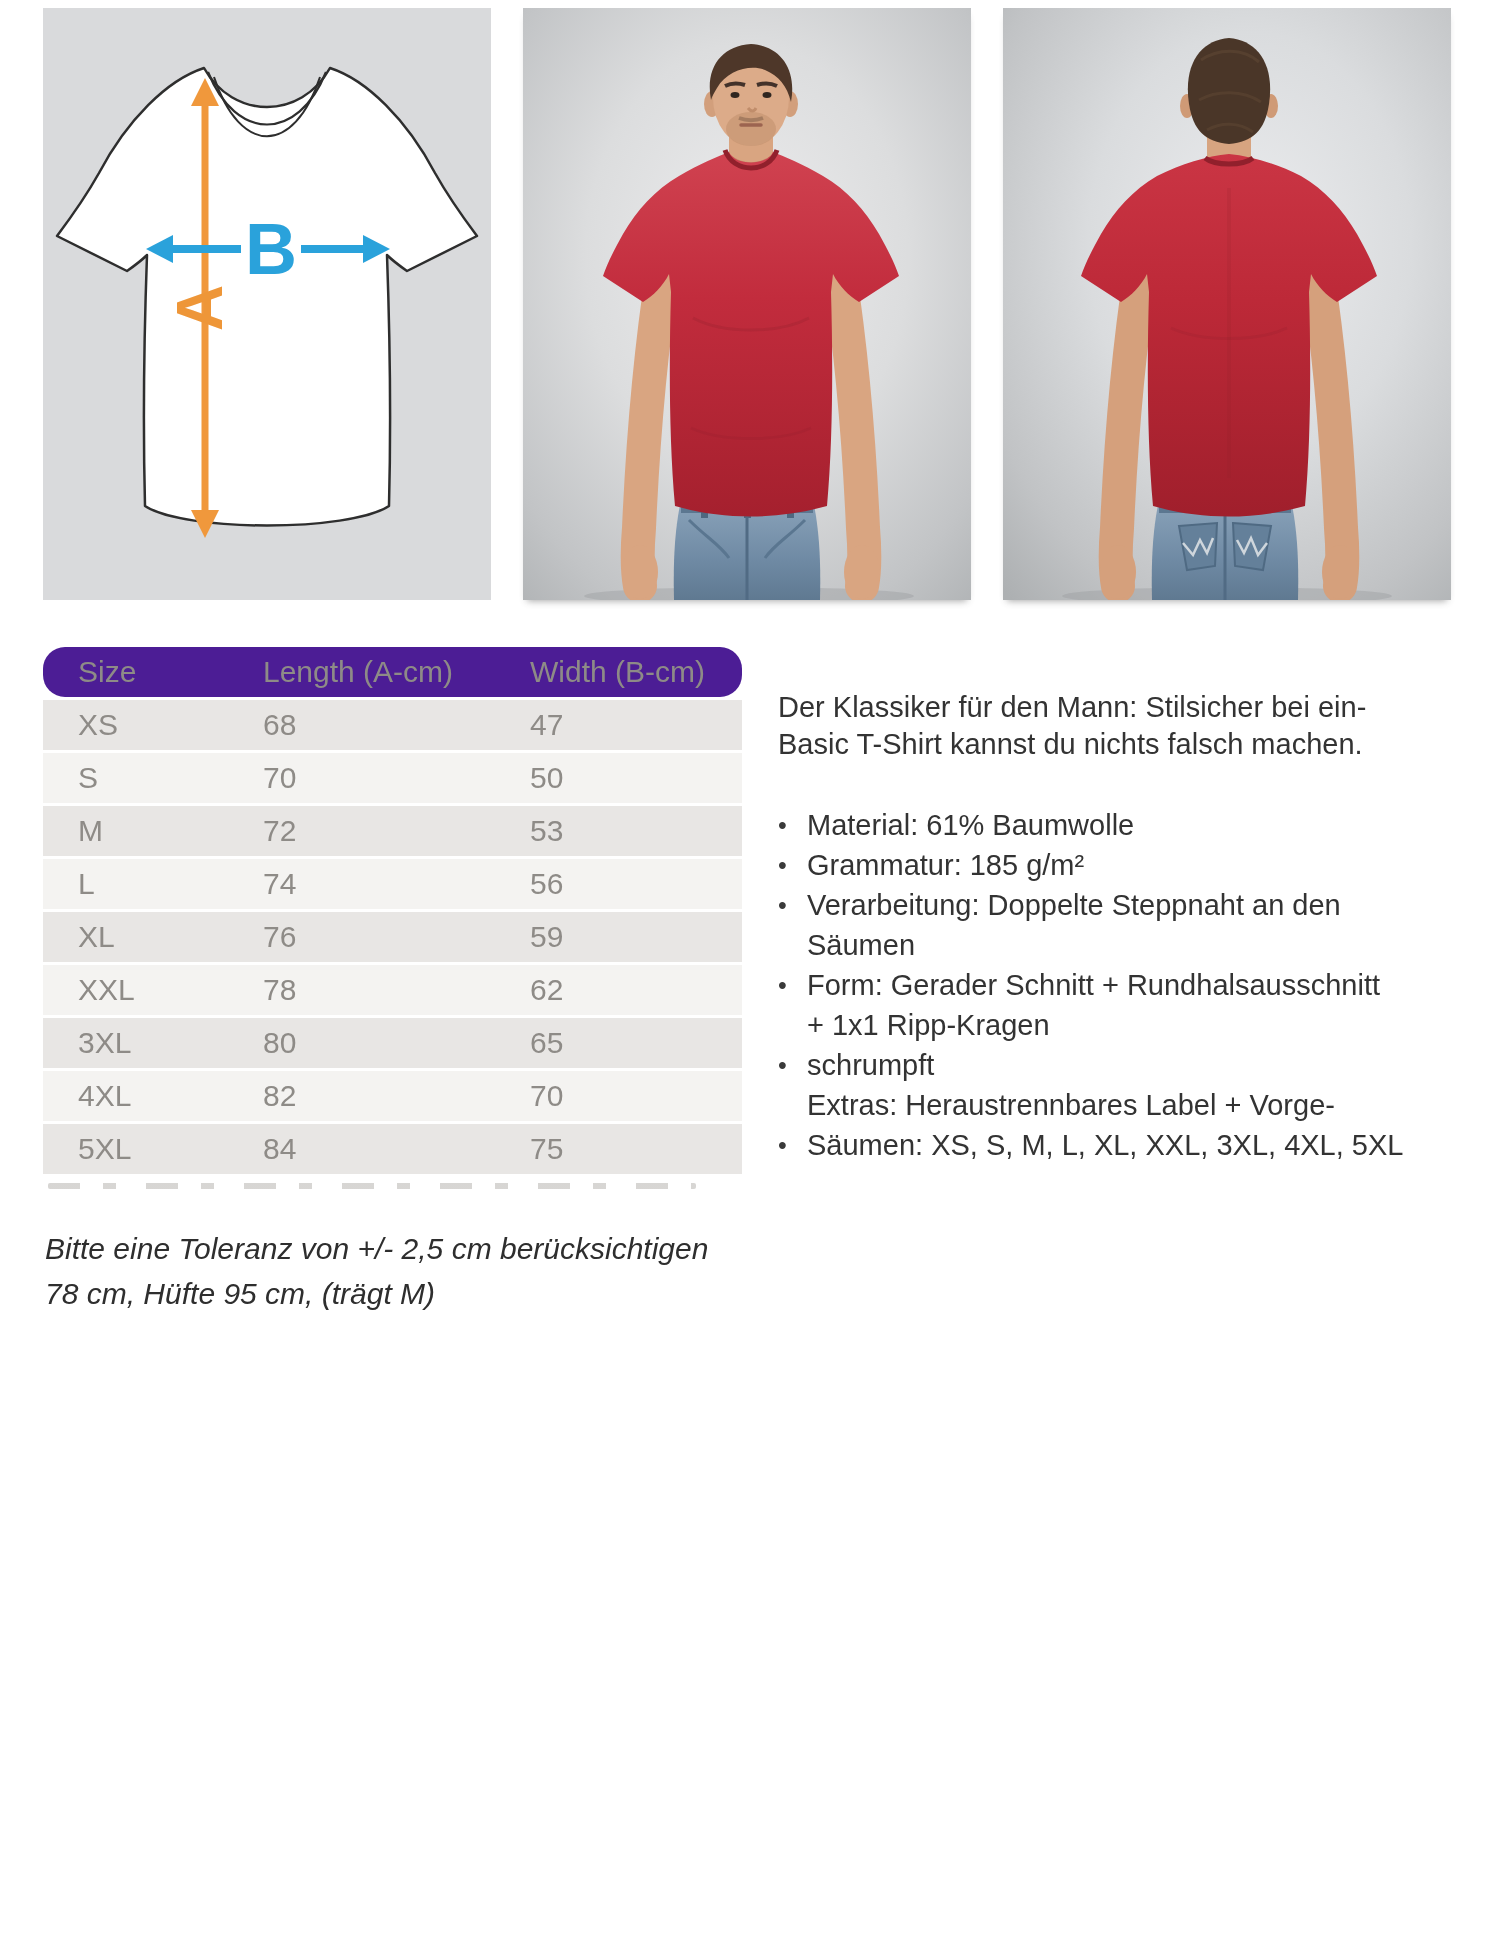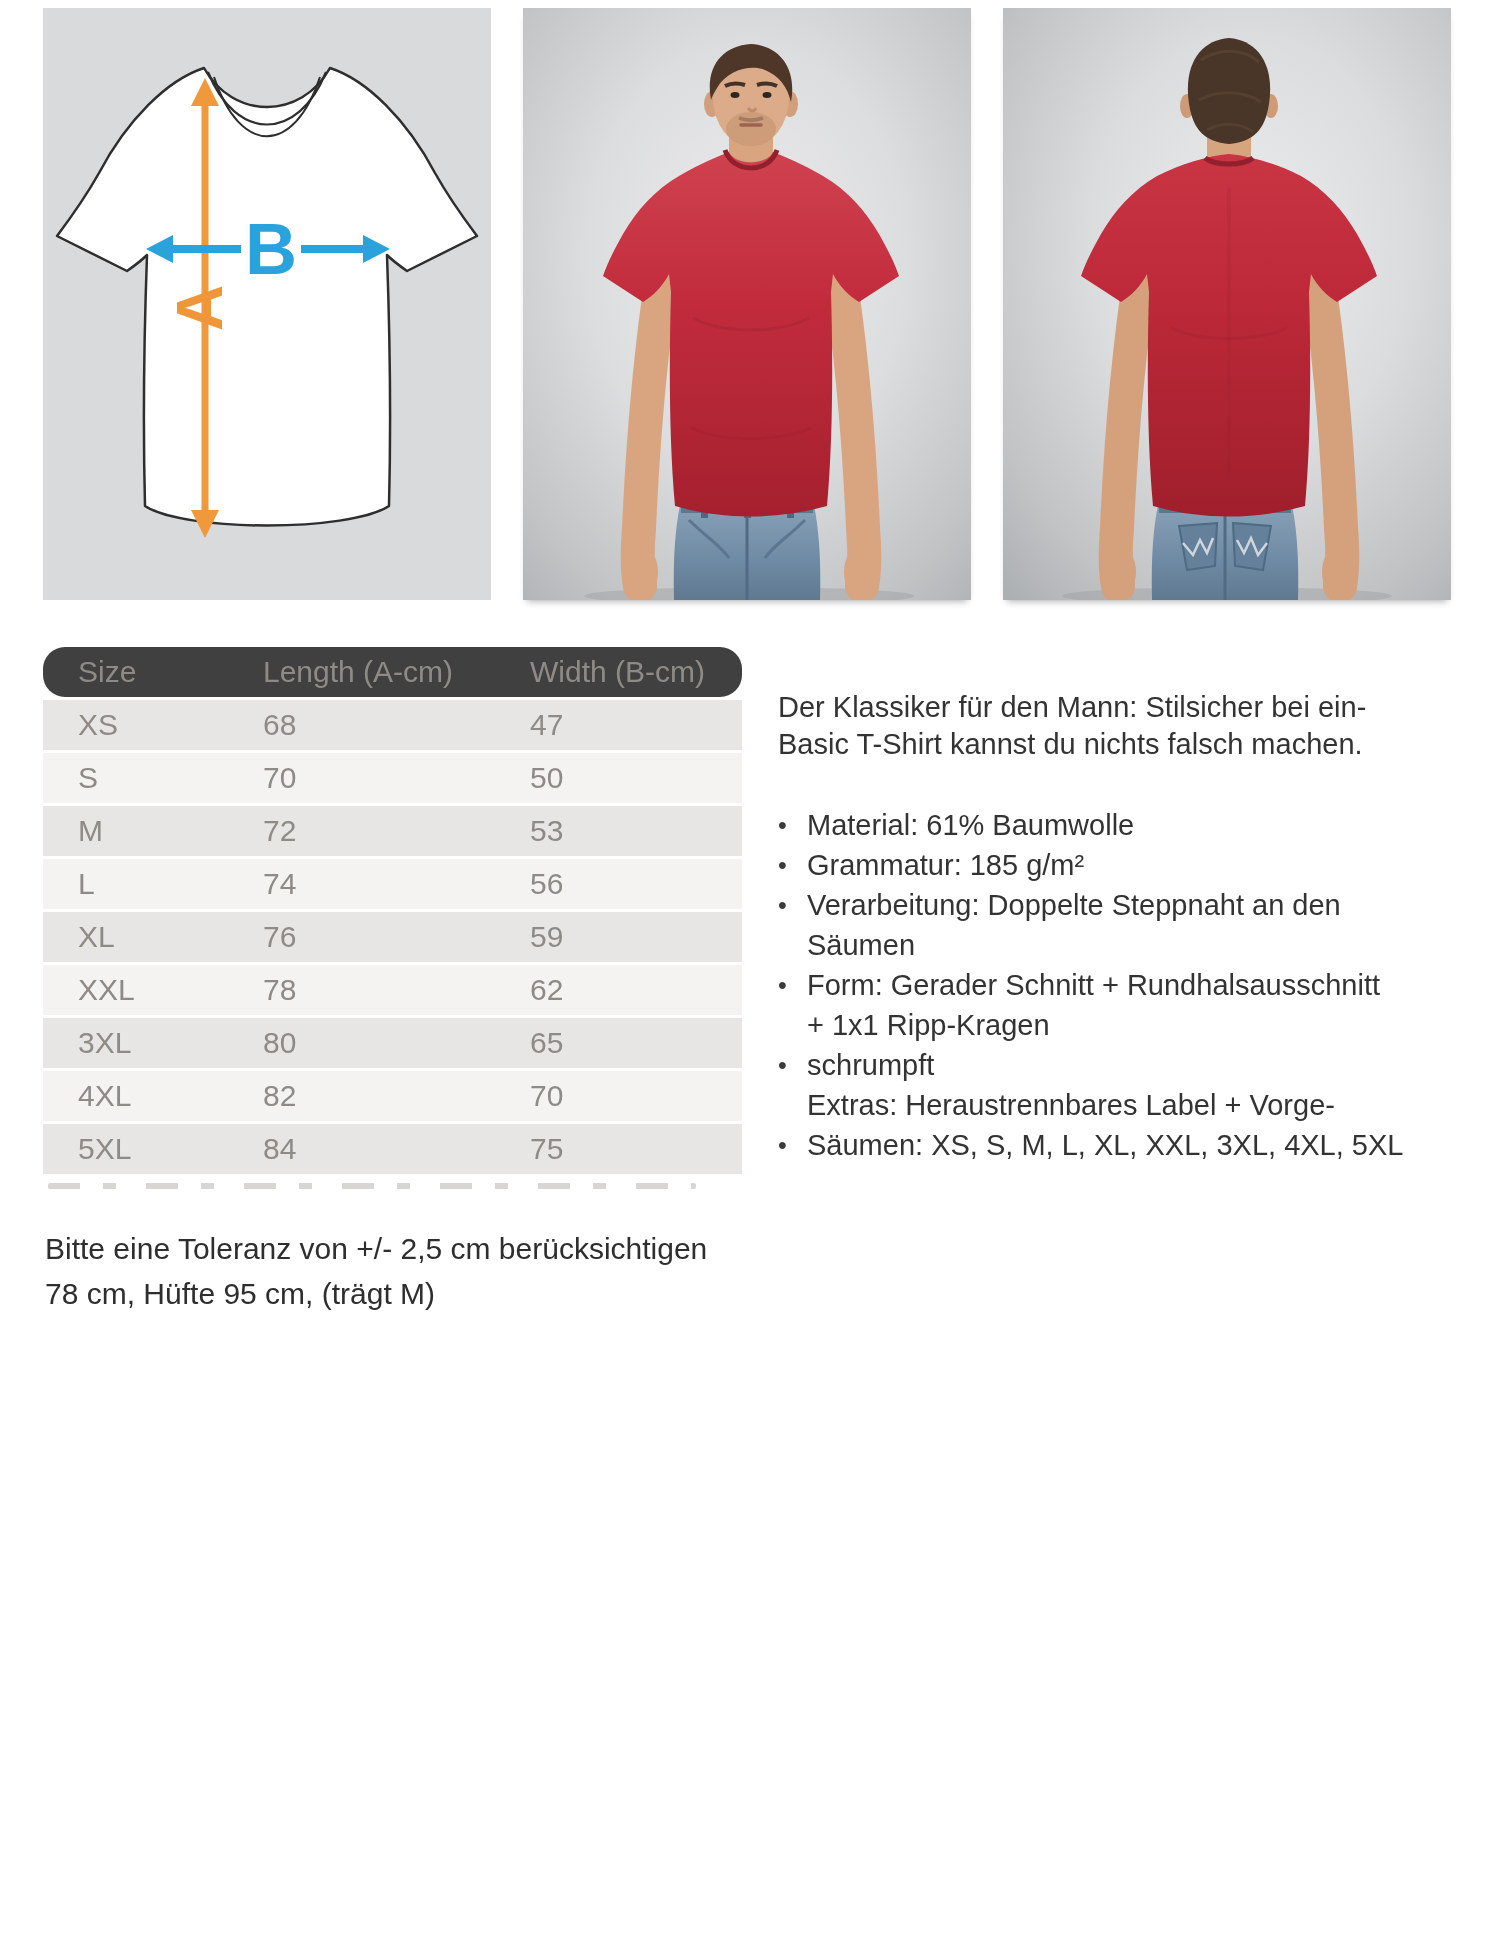"Size" .thead { background: #404040 -> #4c1d95 }
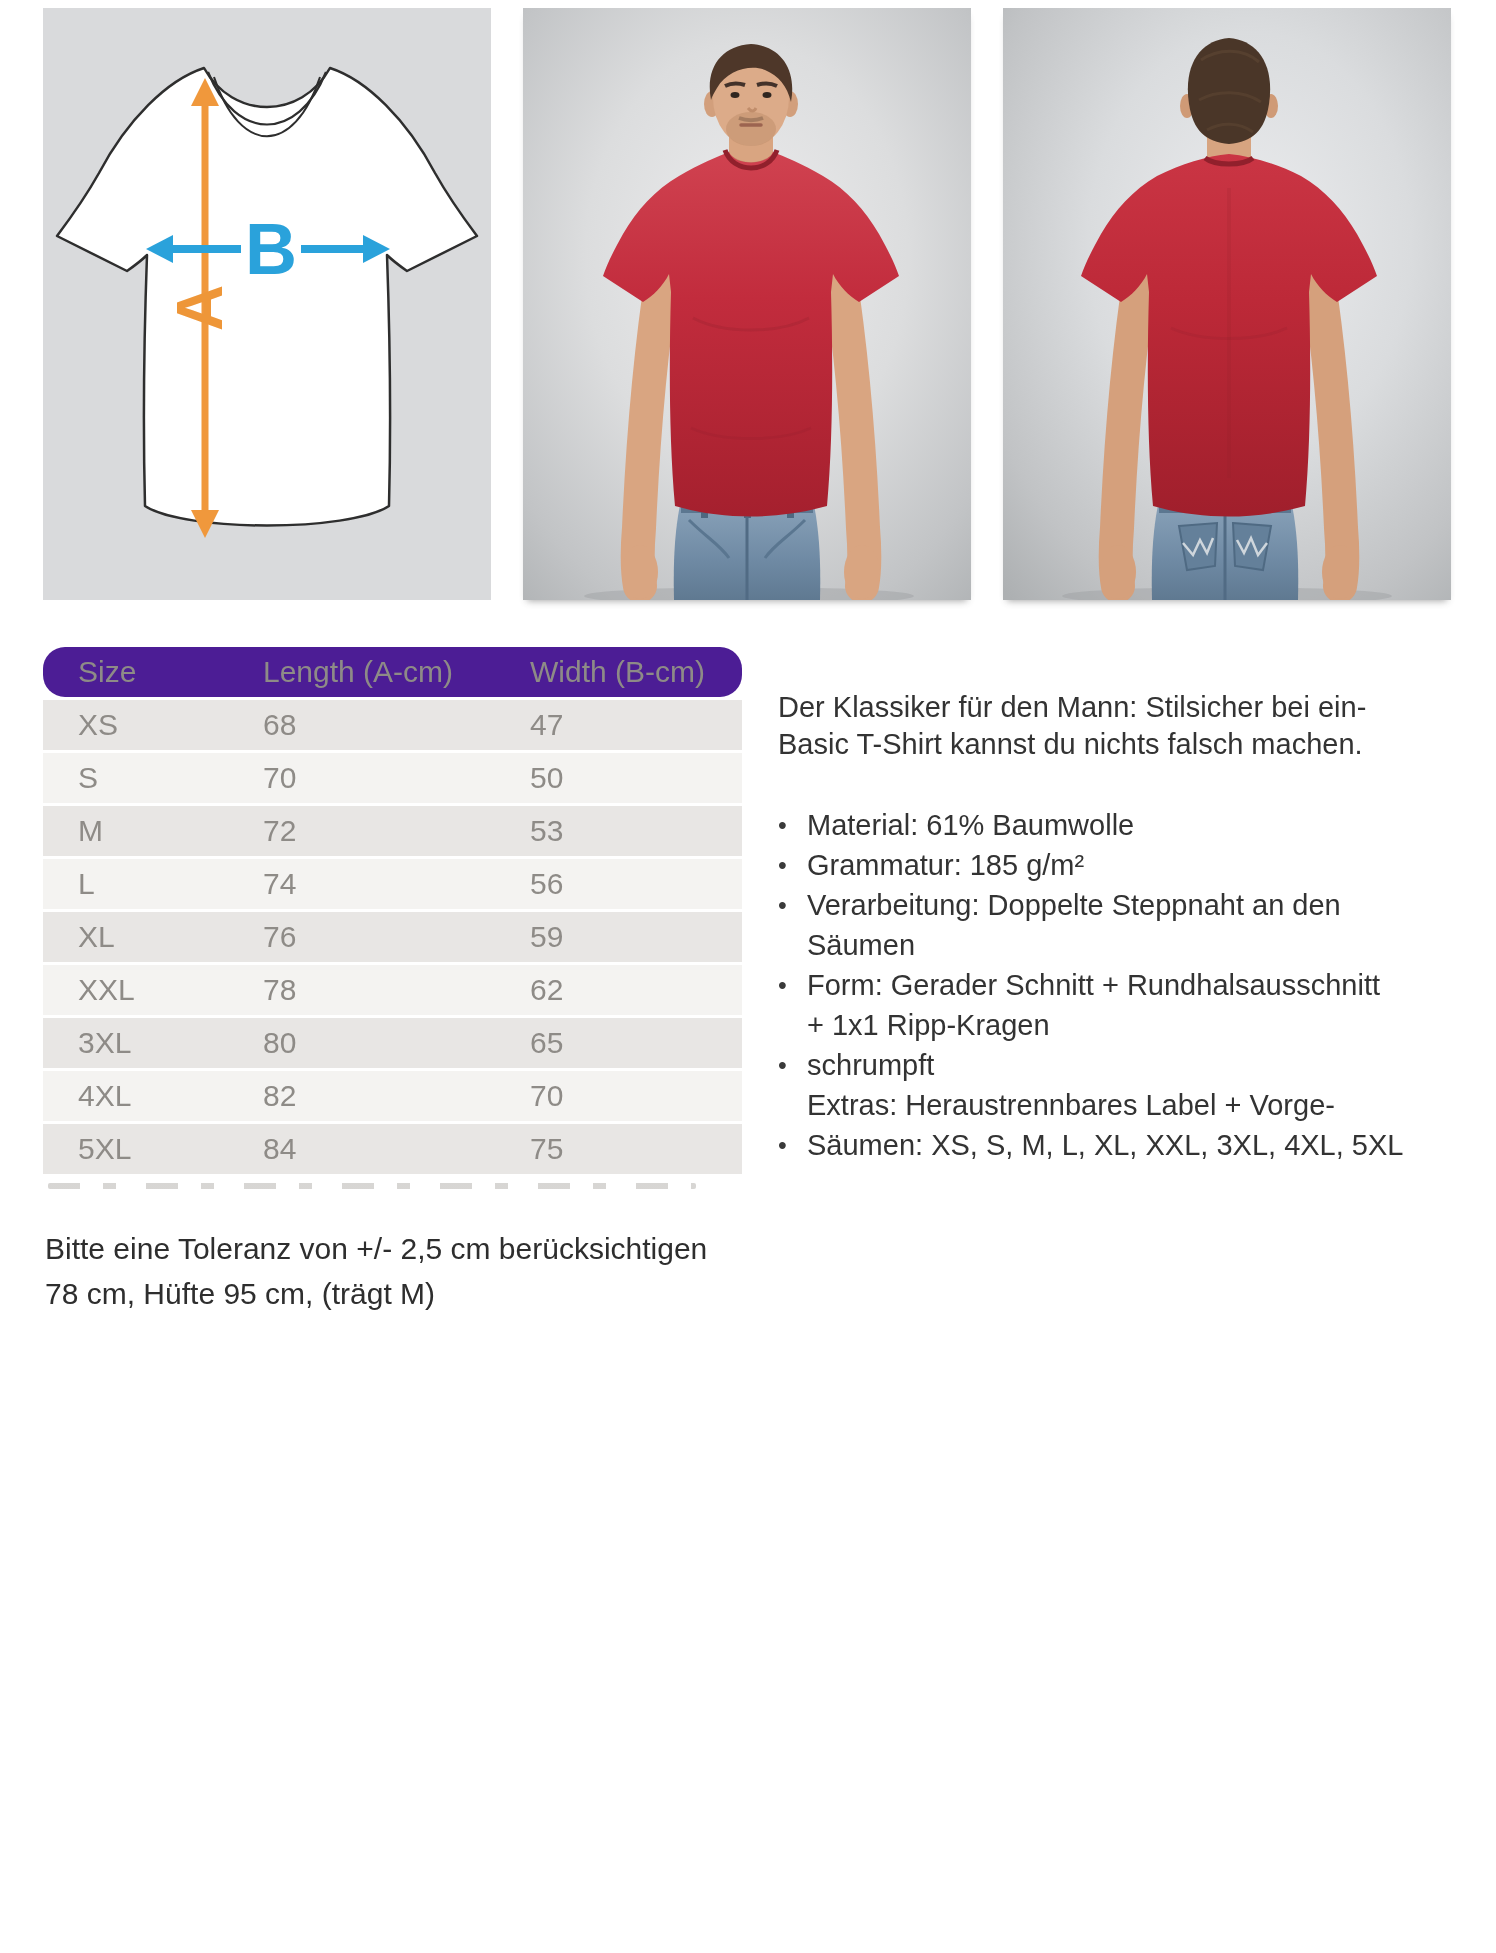"Bitte eine Toleranz von +/-" .note-line { font-style: none -> italic }
